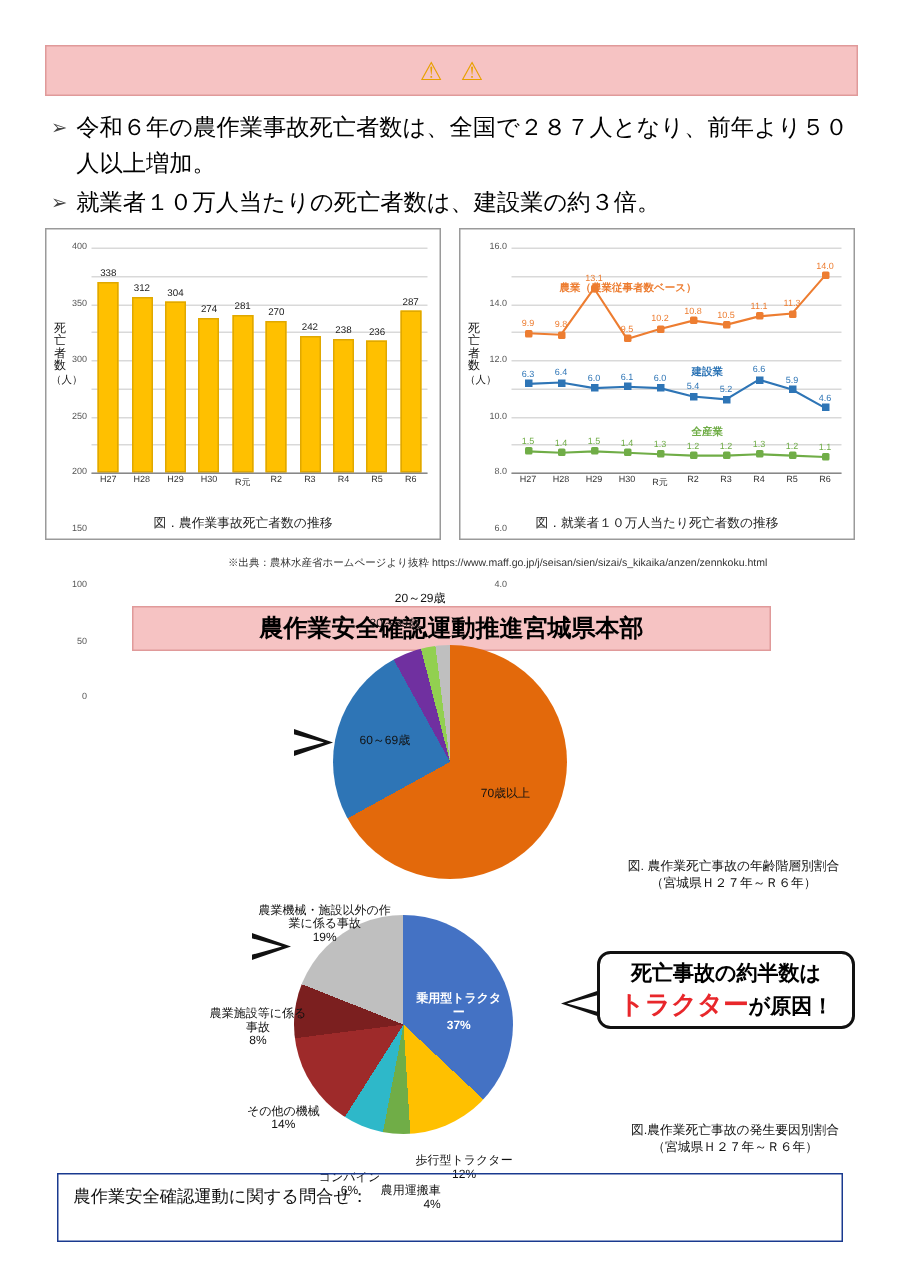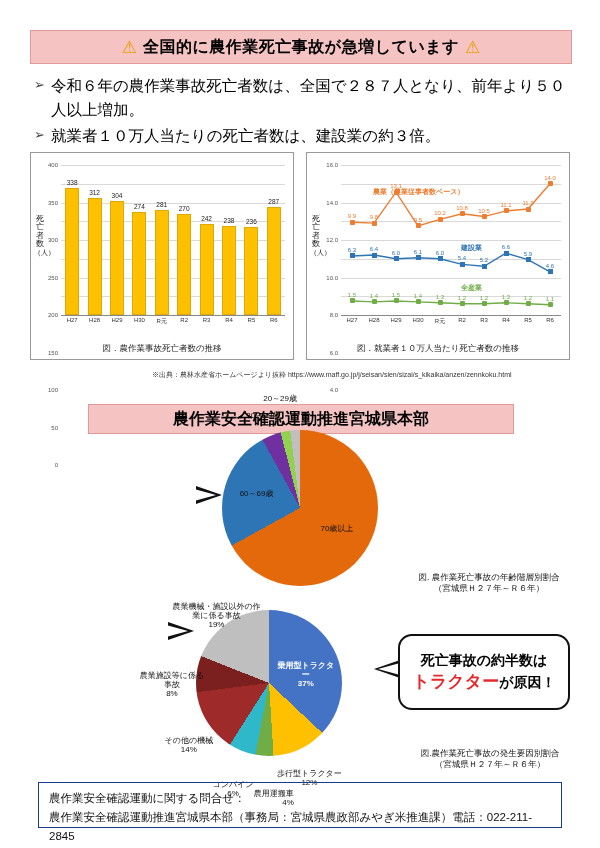"全国的に農作業死亡事故が急増しています" span.txt { html: <span>全国的に農作業死亡事故が急増しています</span> -> none }
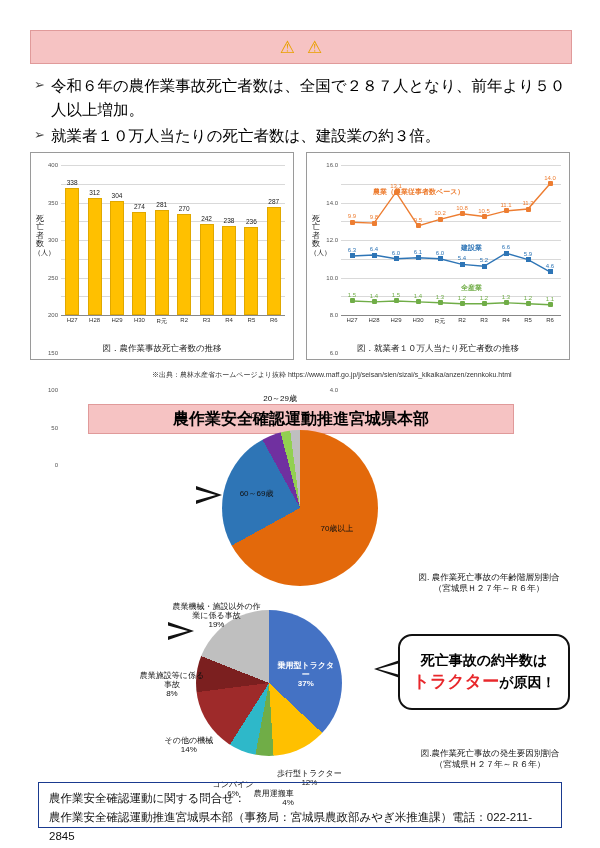"死亡事故の約半数は" #co3 { border-radius: none -> 9px; height: 76px -> 52px }
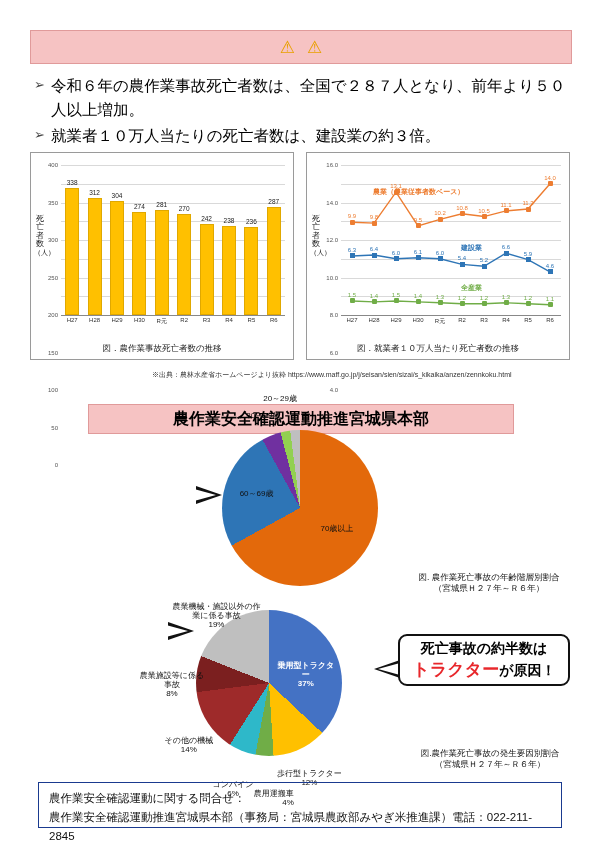"農作業安全確認運動推進宮城県本部（事務局：宮城県農政部みやぎ米推進課）電話：02" div { html: <div>農作業安全確認運動推進宮城県本部（事務局：宮城県農政部みやぎ米推進課）電話：022-211-2845</div> -> none }
